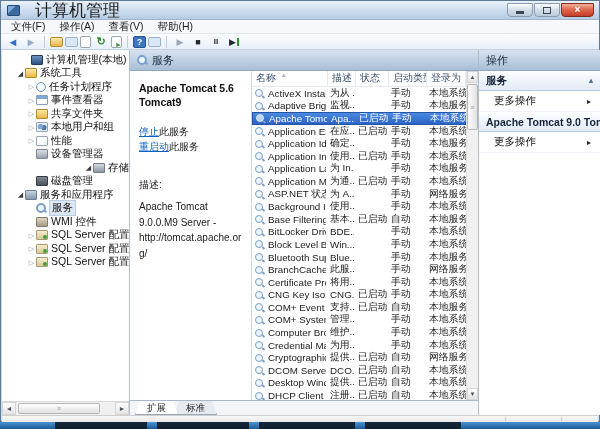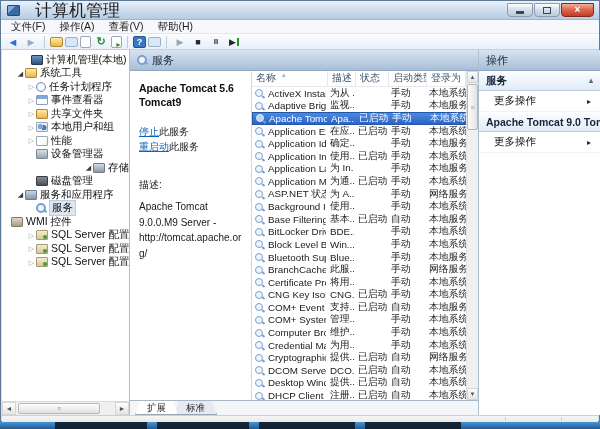"WMI 控件" div.tree-row { padding-left: none -> 25px }
